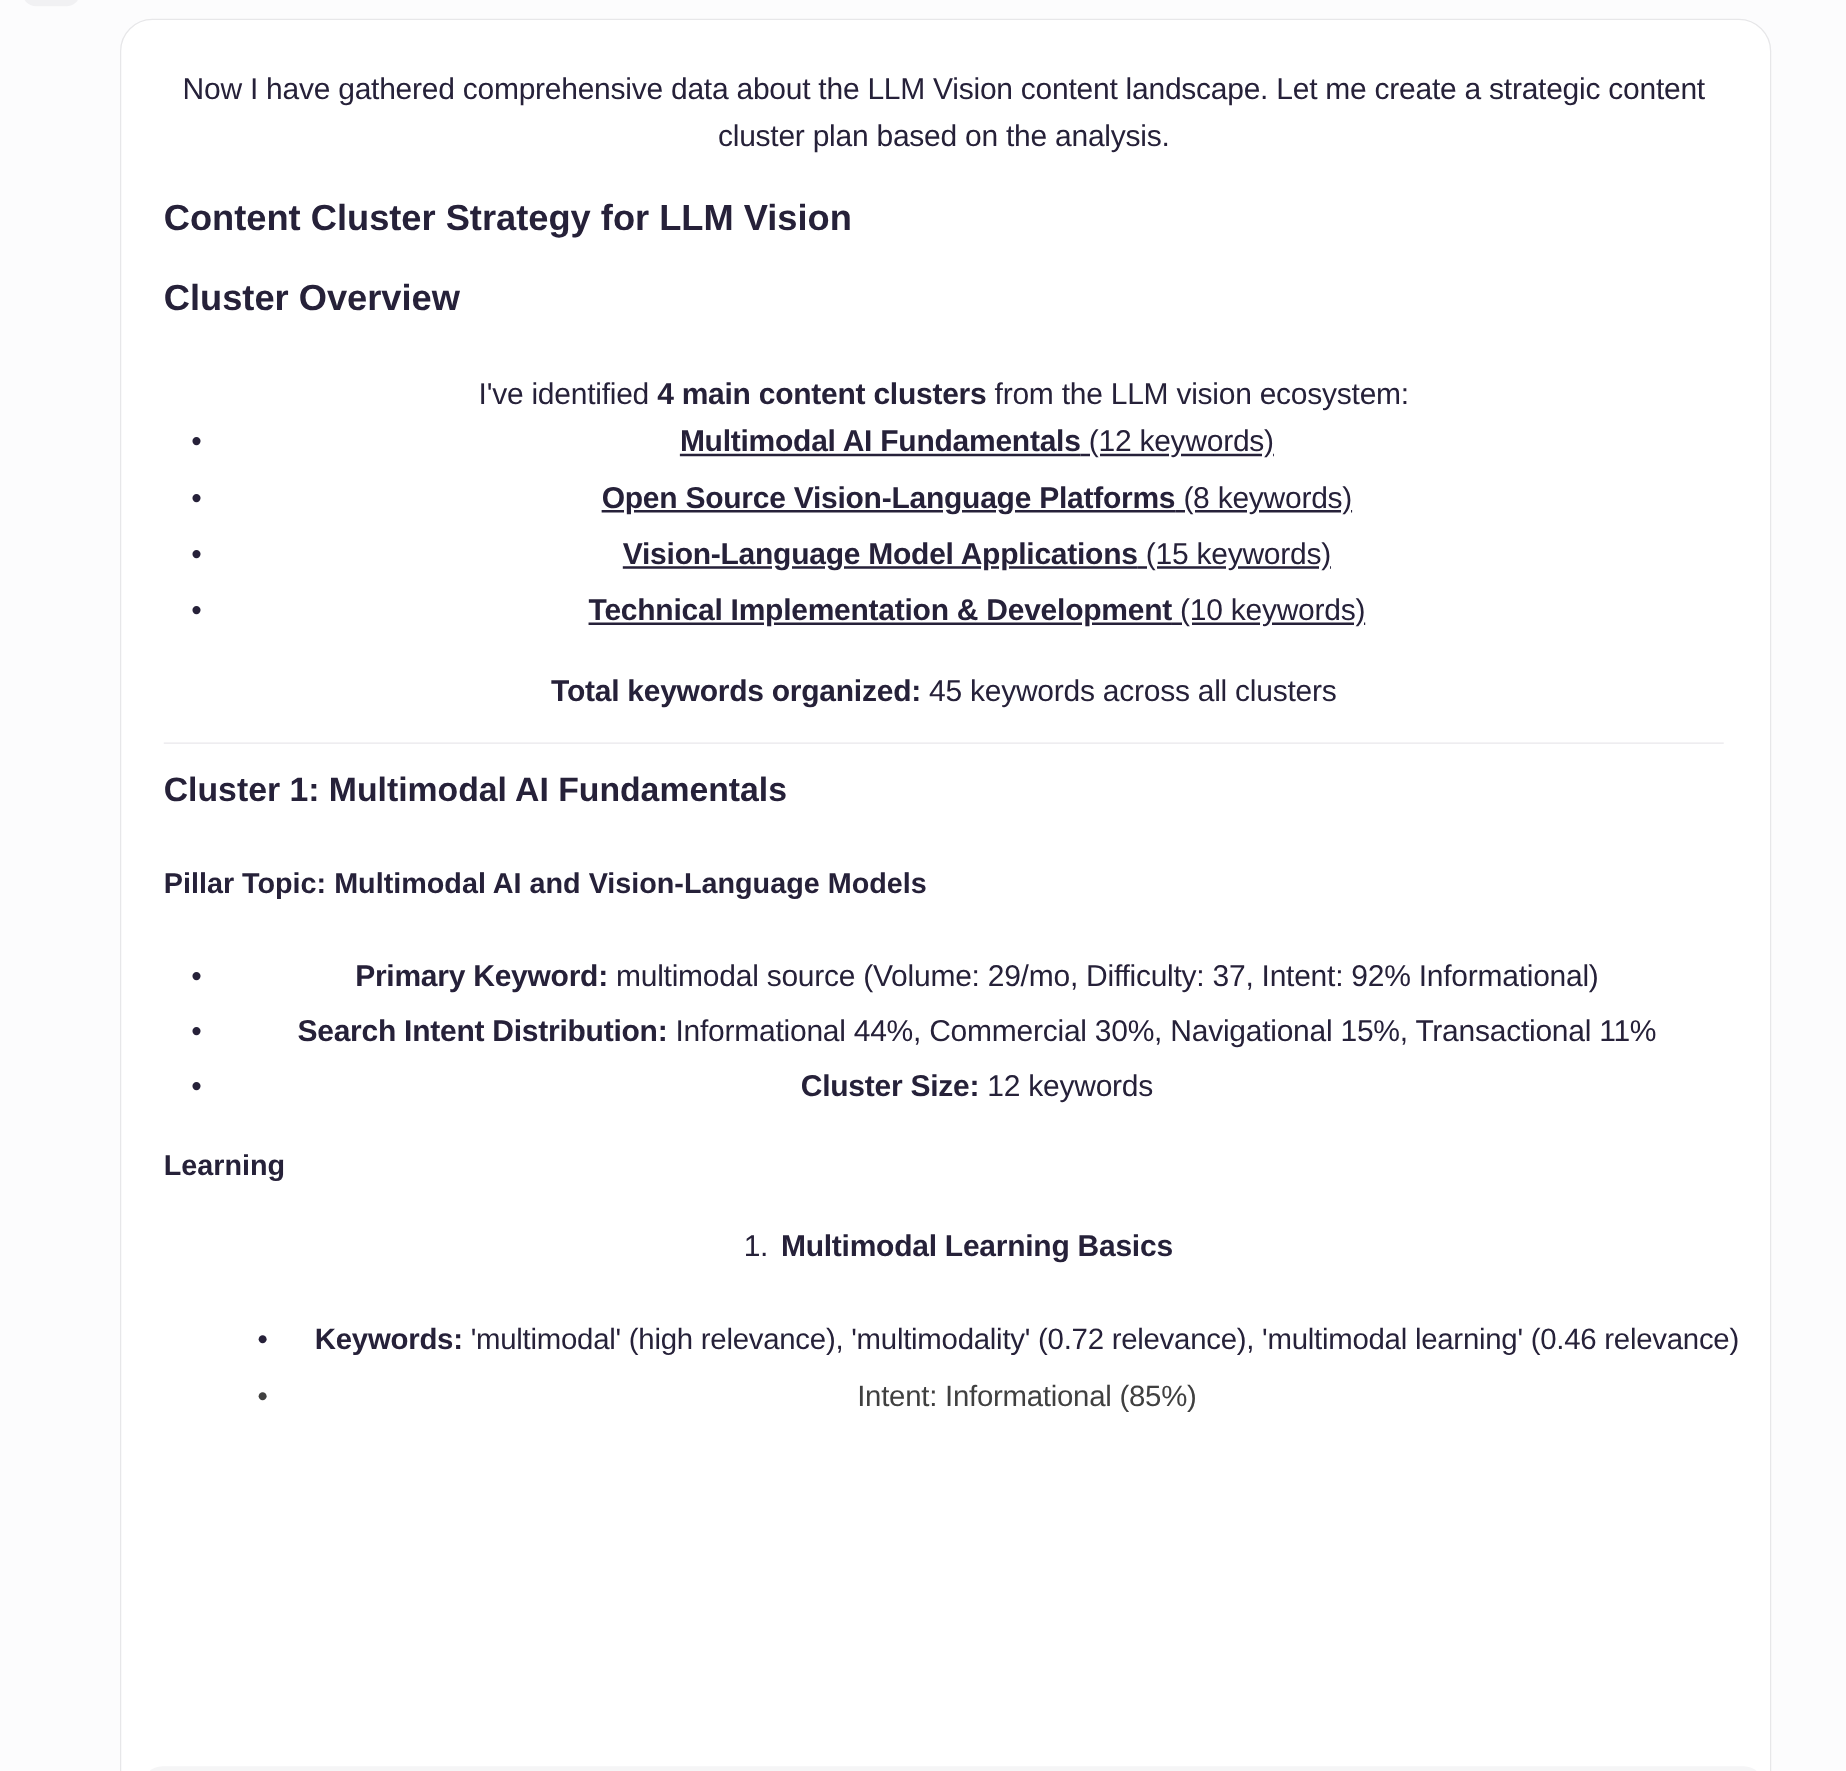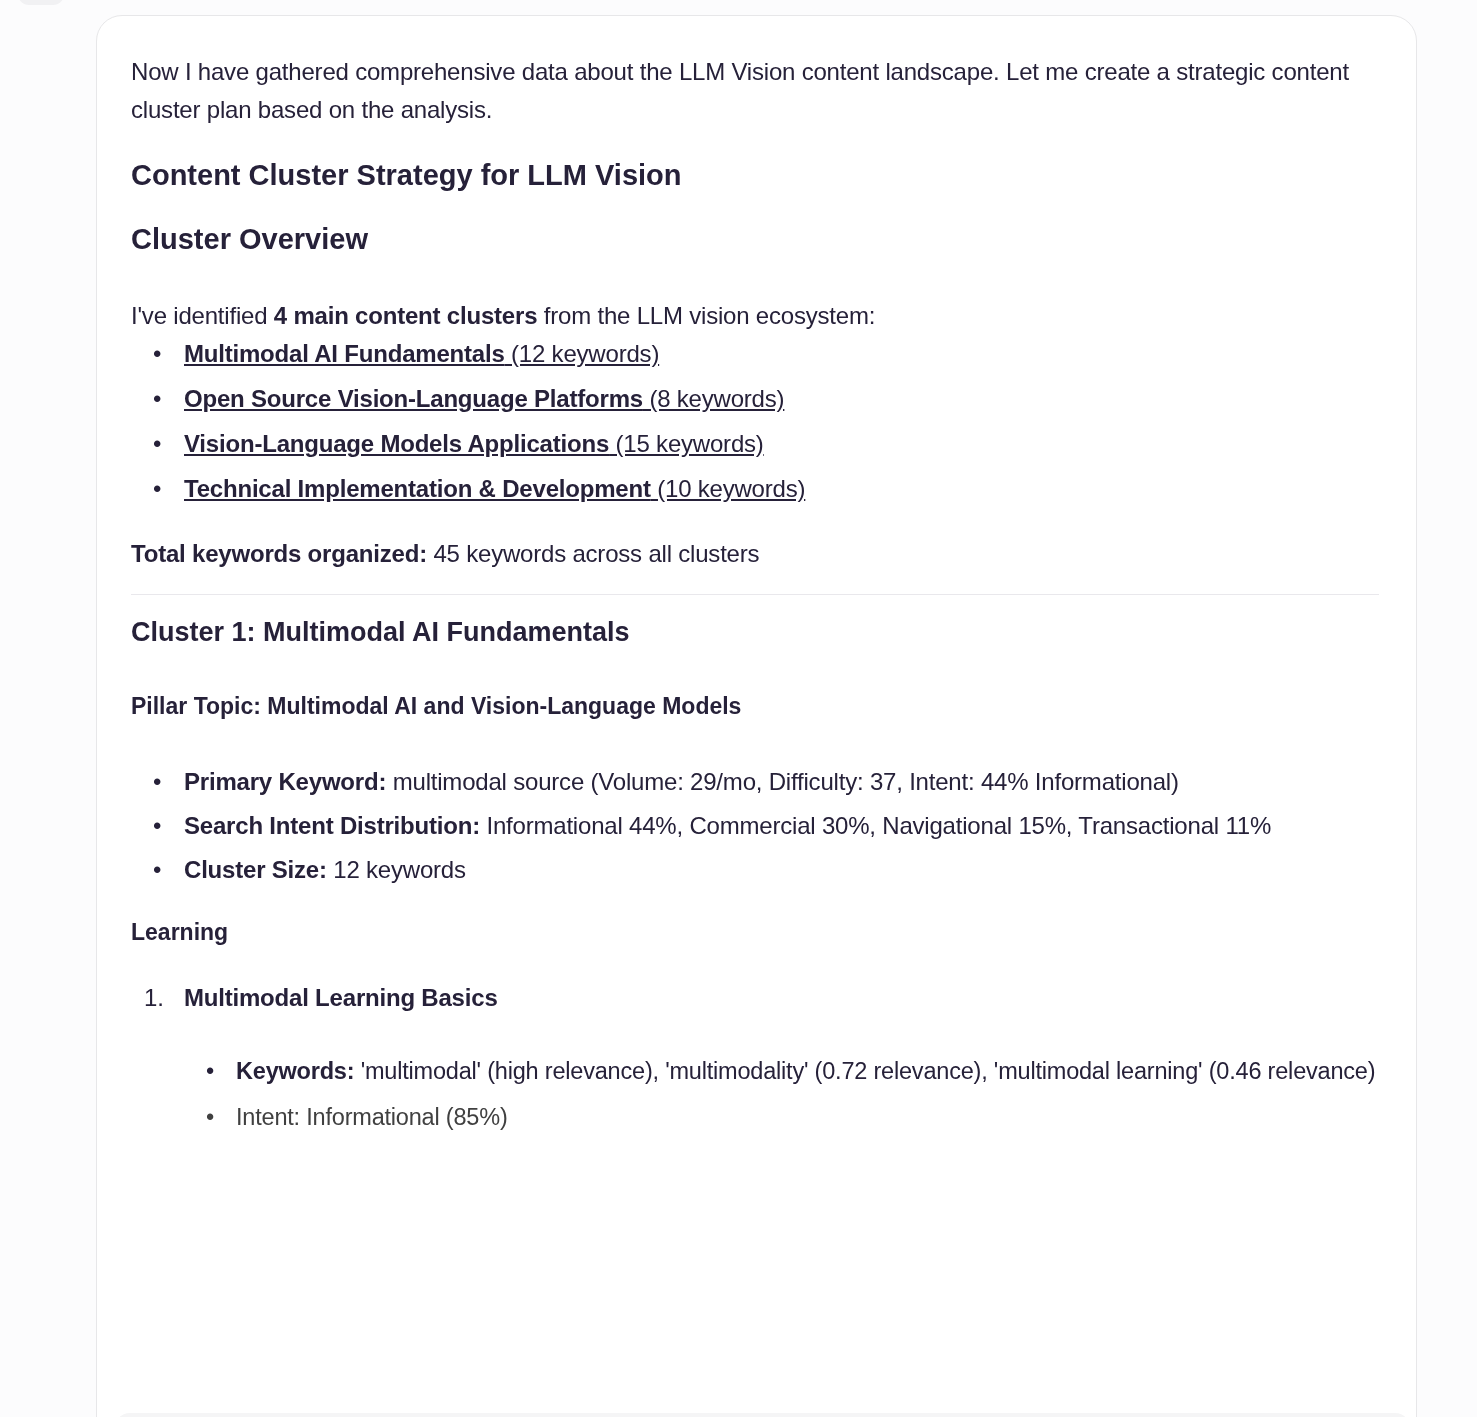"Now I have gathered comprehensive" p.body, li { text-align: none -> center }
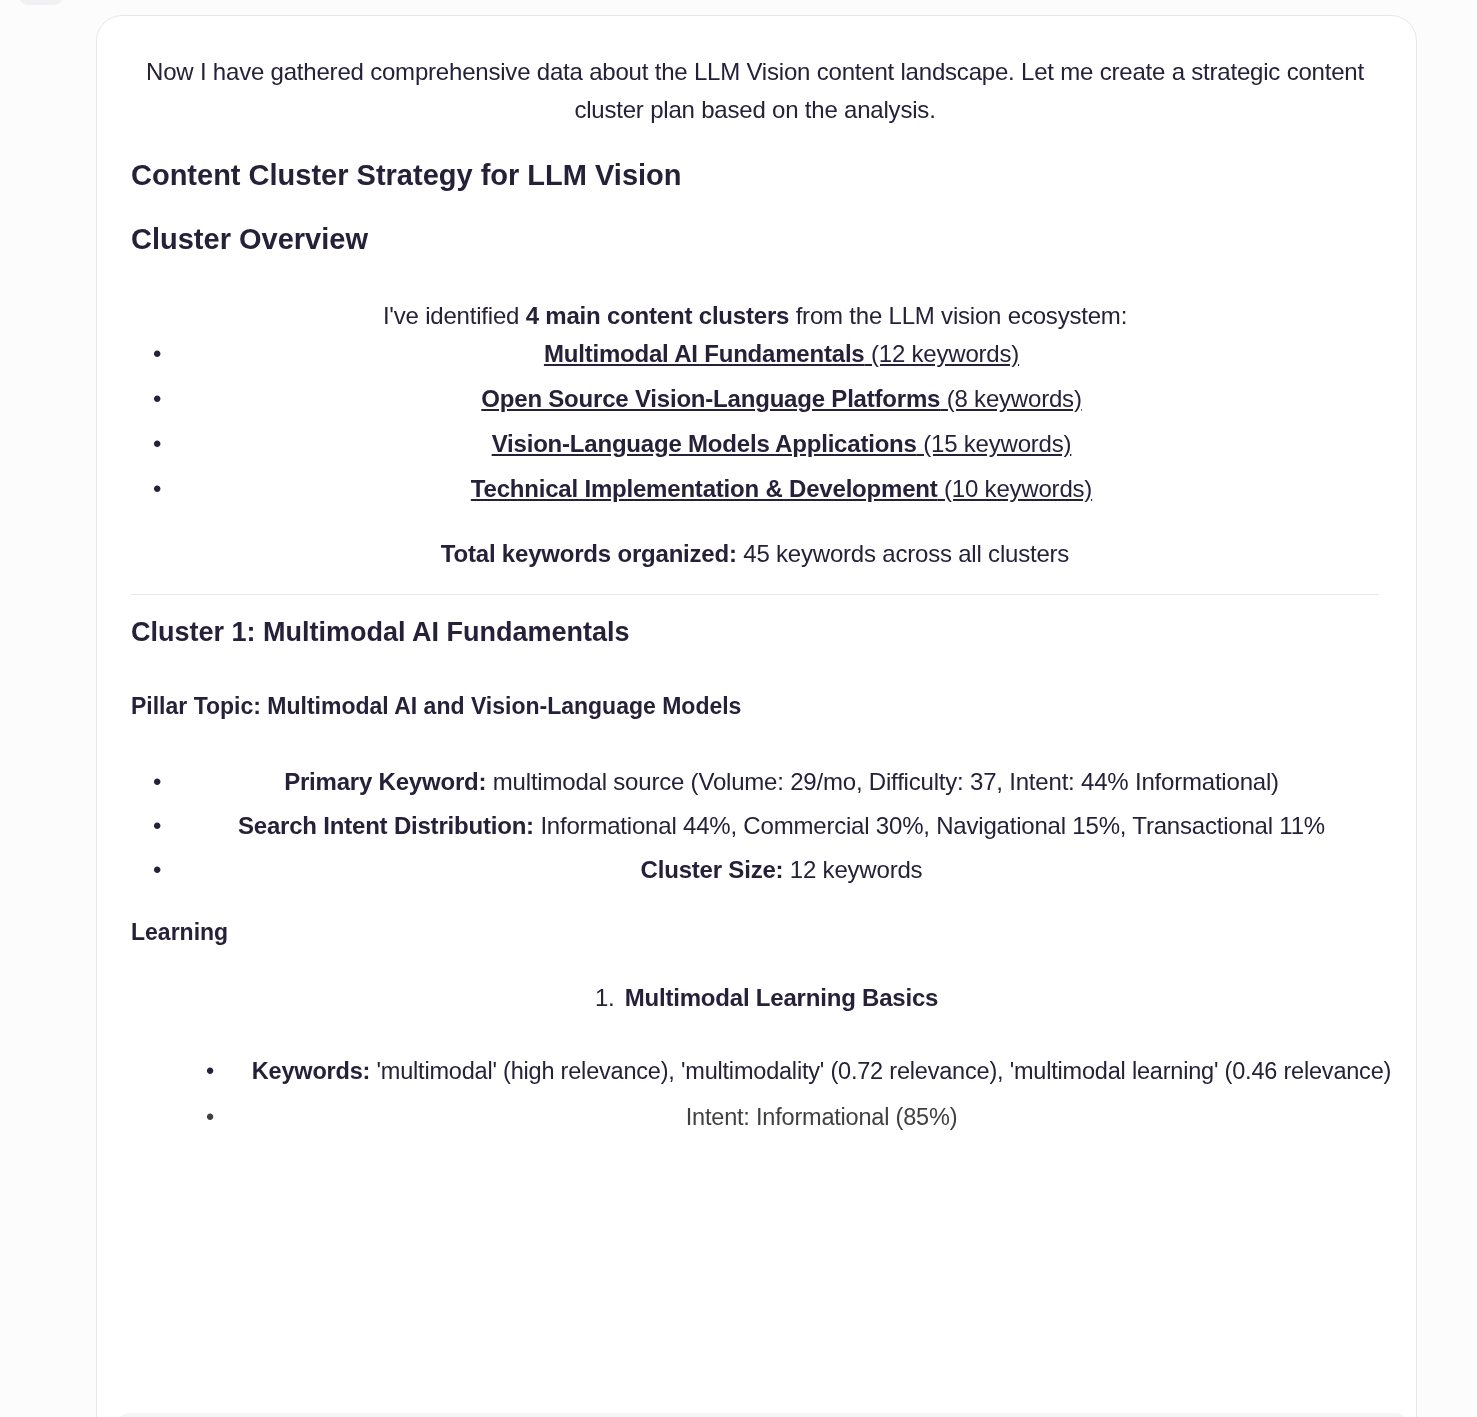"Vision-Language Models Applications" span.b { text: Models -> Model }
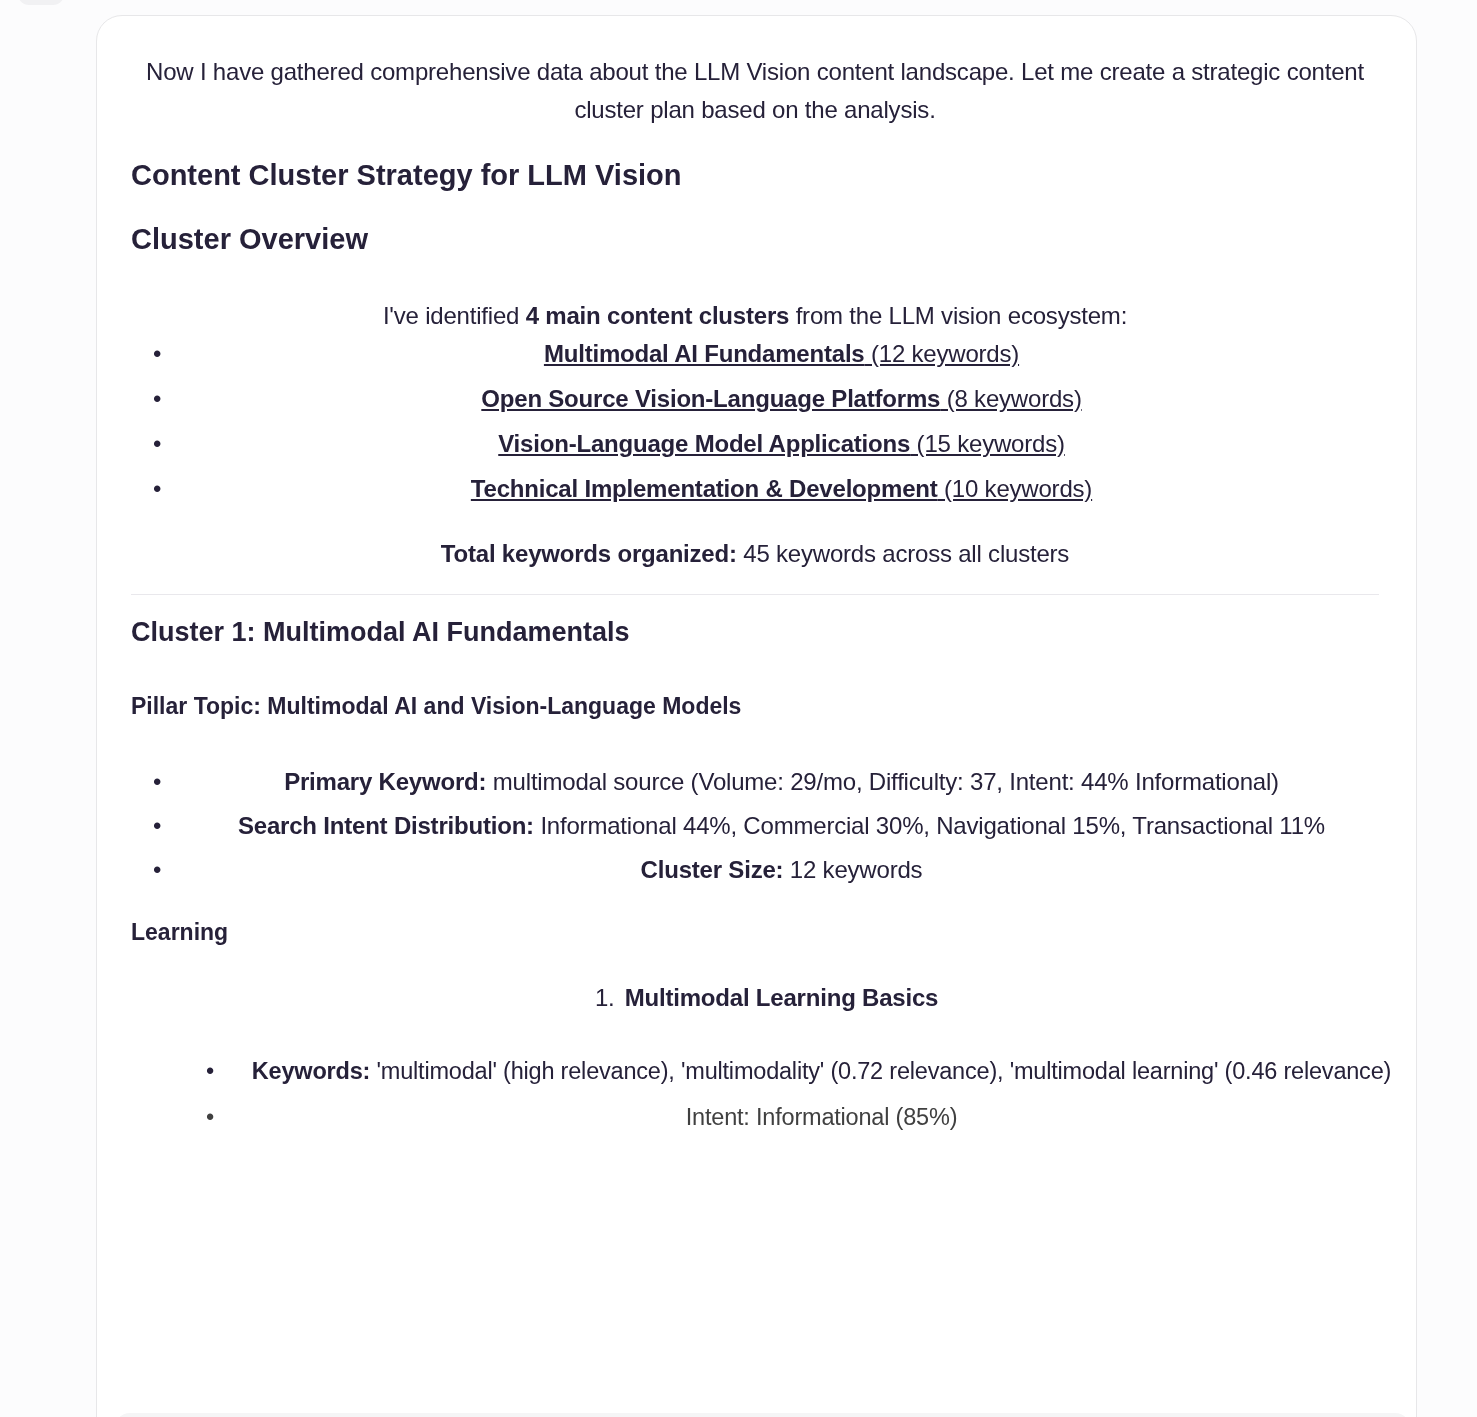"multimodal source (Volume: 29/mo," span { text: 44% -> 92% }
